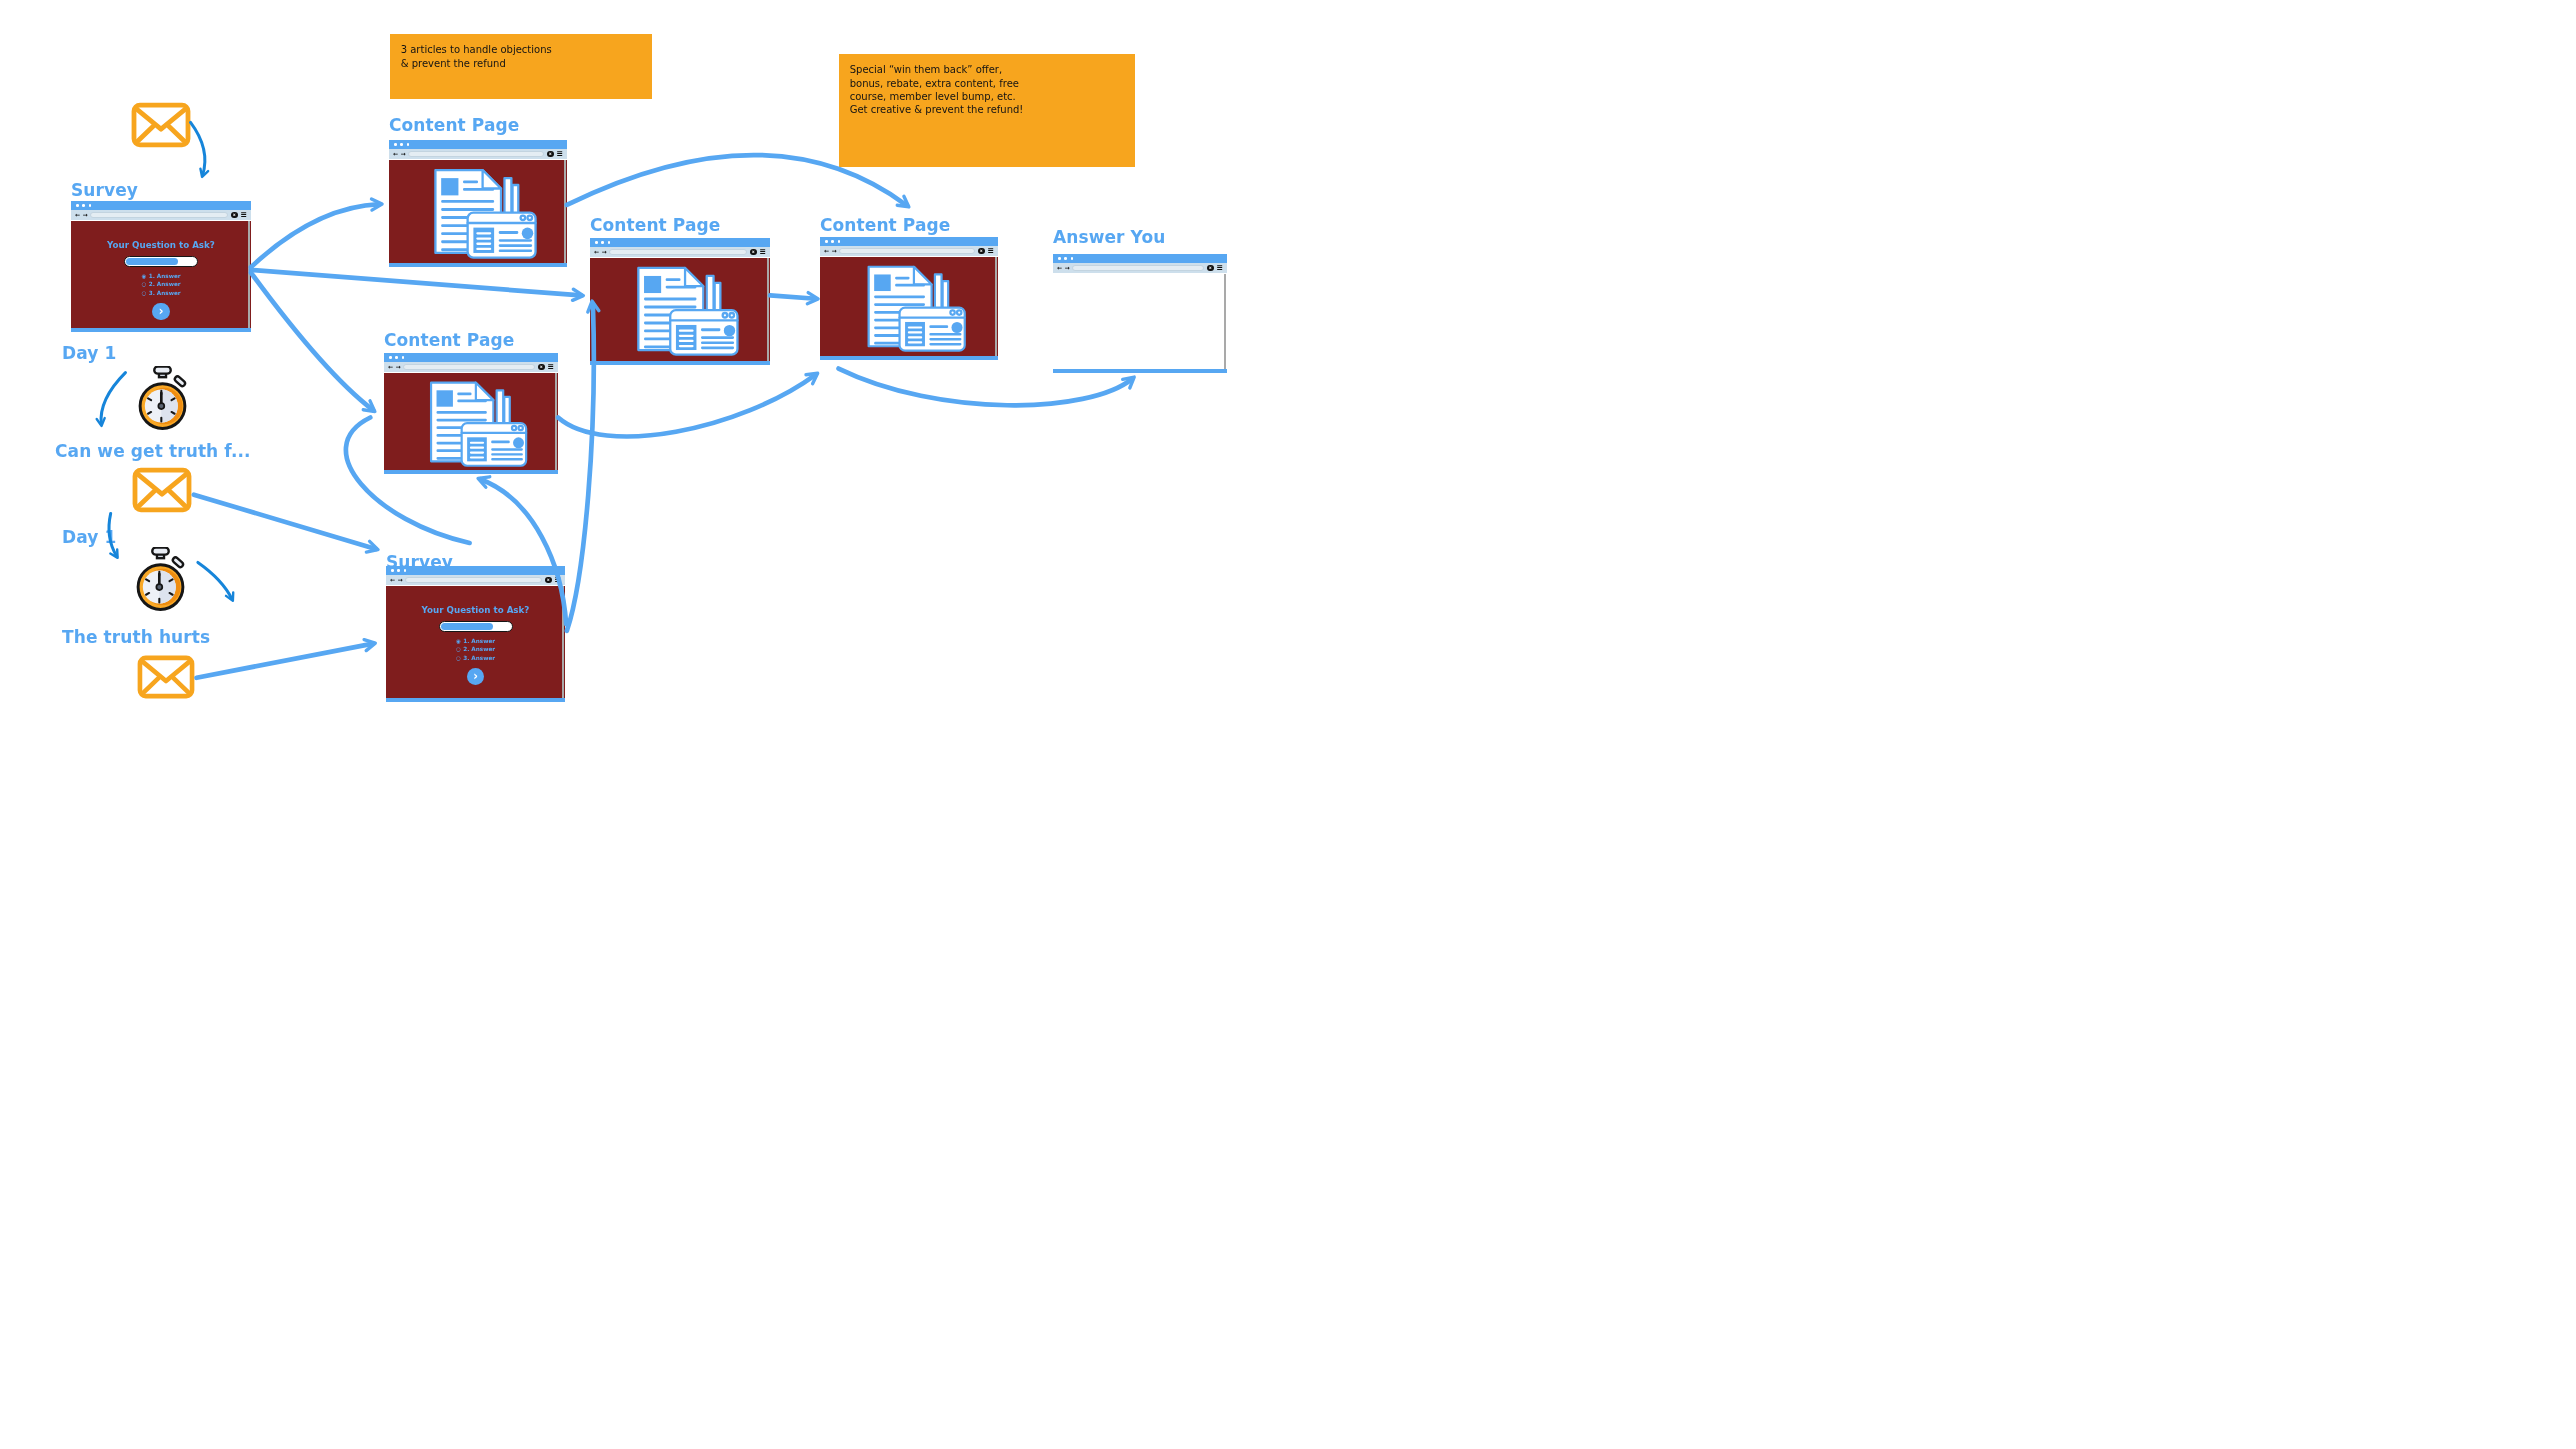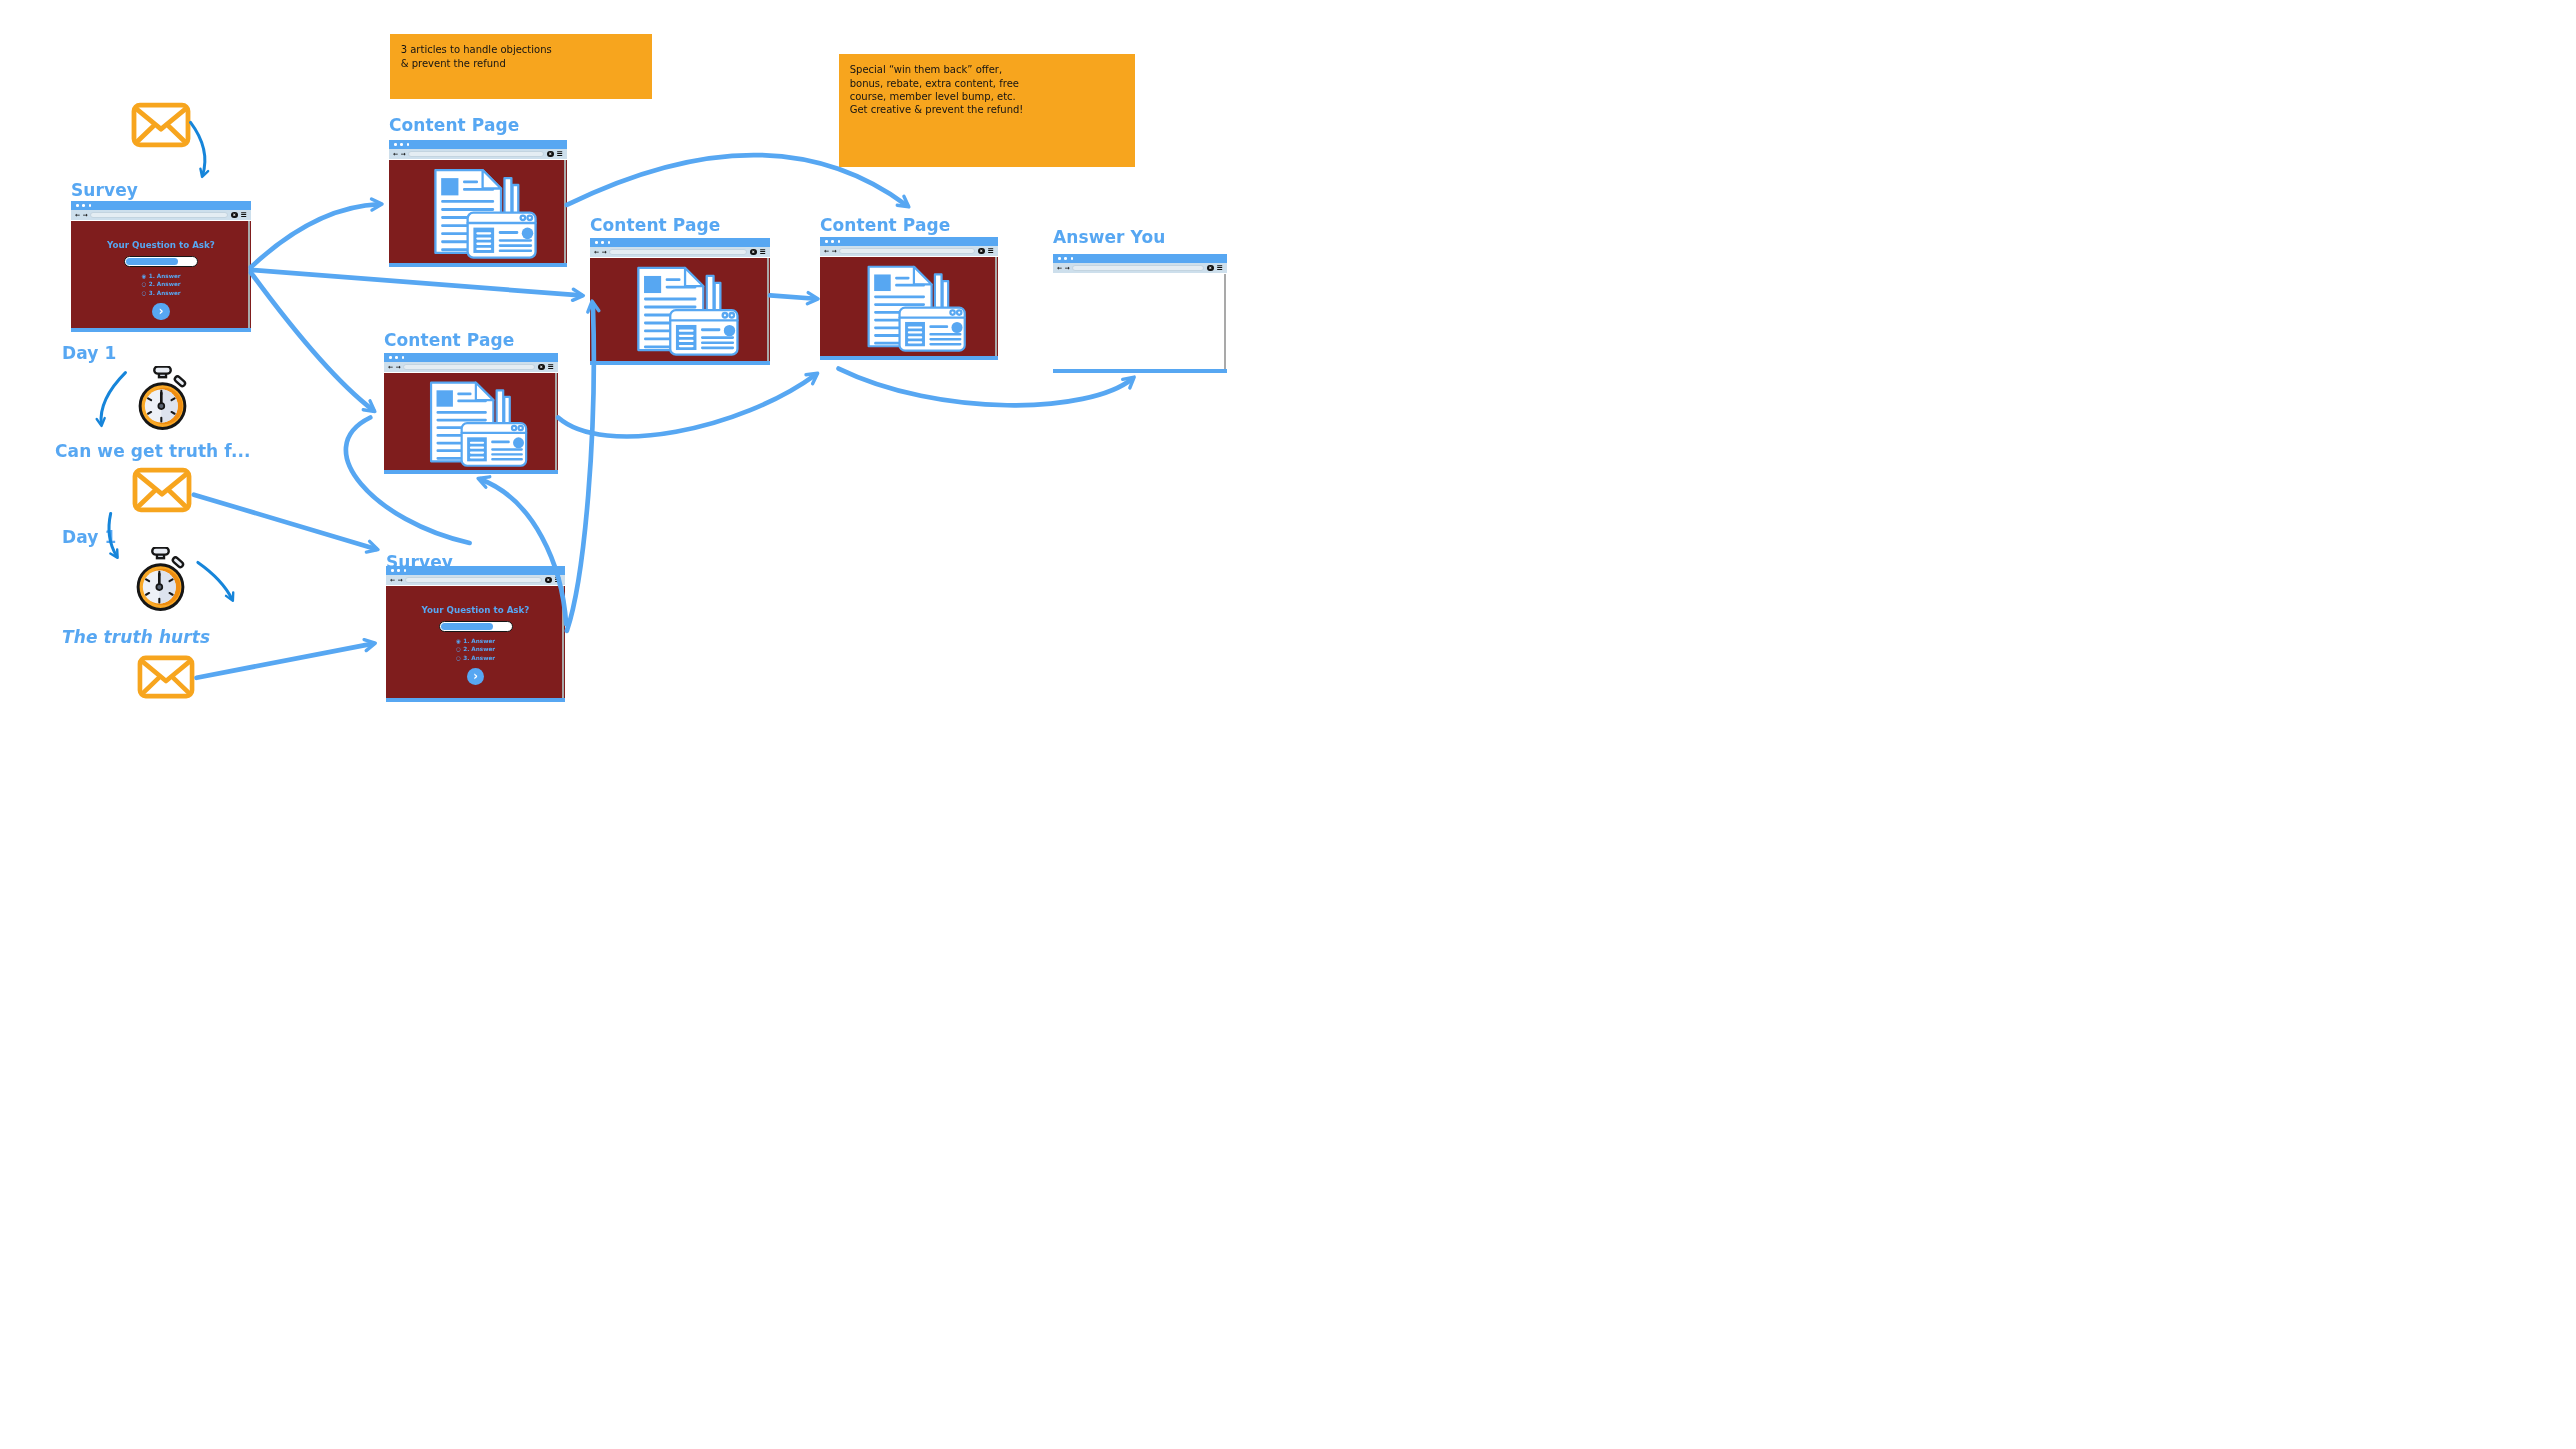"The truth hurts" div.node-label { font-style: italic -> none }
